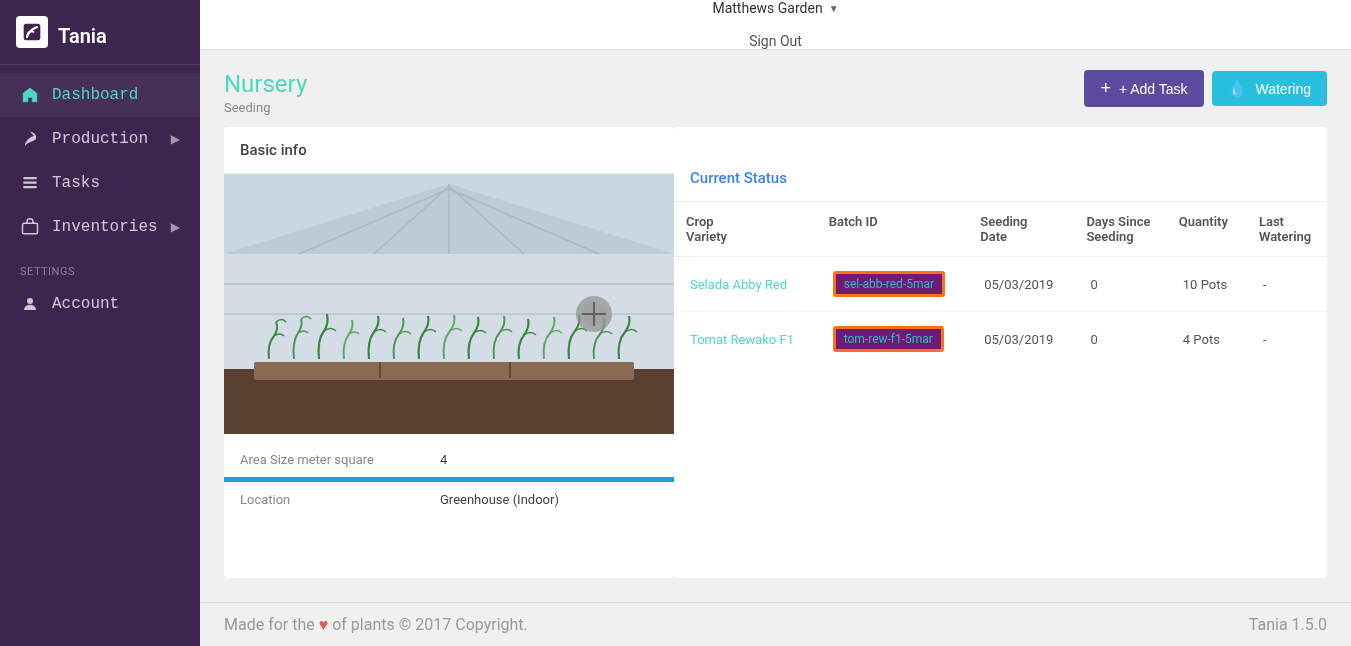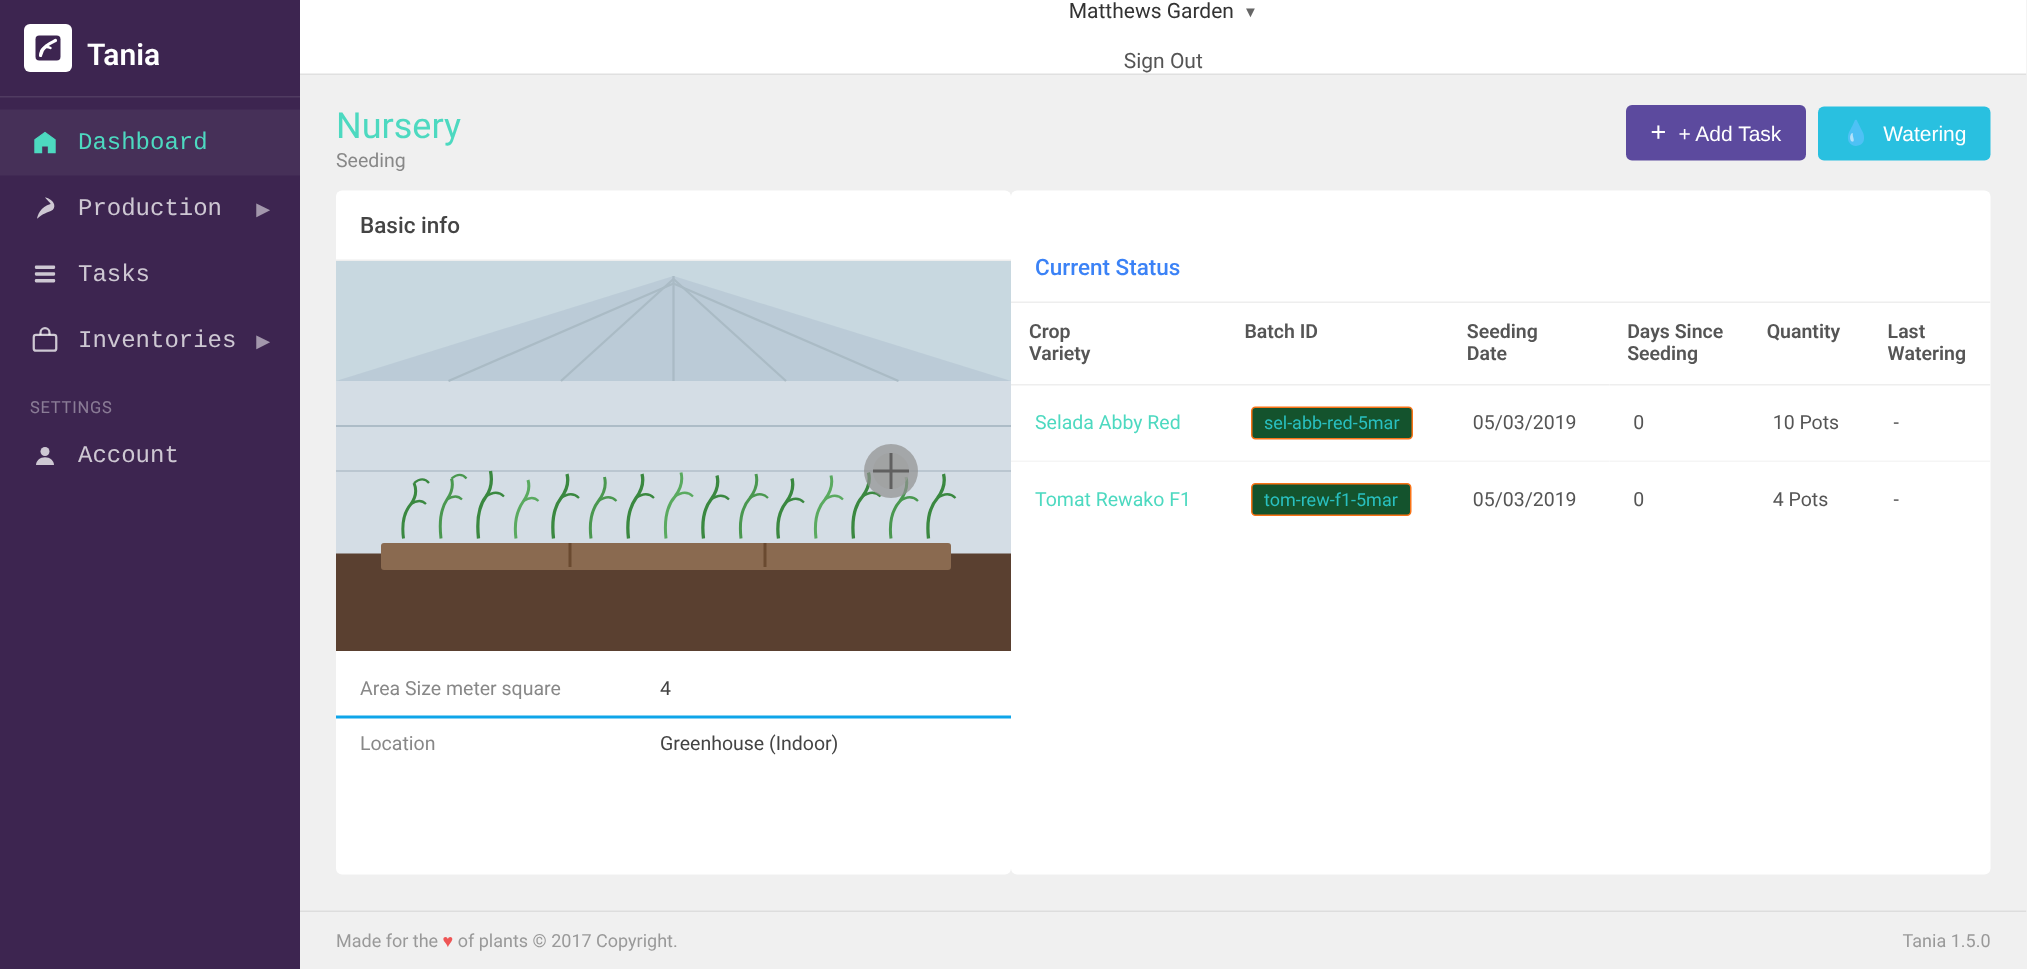"sel-abb-red-5mar" .batch-id-badge { background: #14532d -> #701a75; border: 1px solid #f97316 -> 3px solid #f97316 }
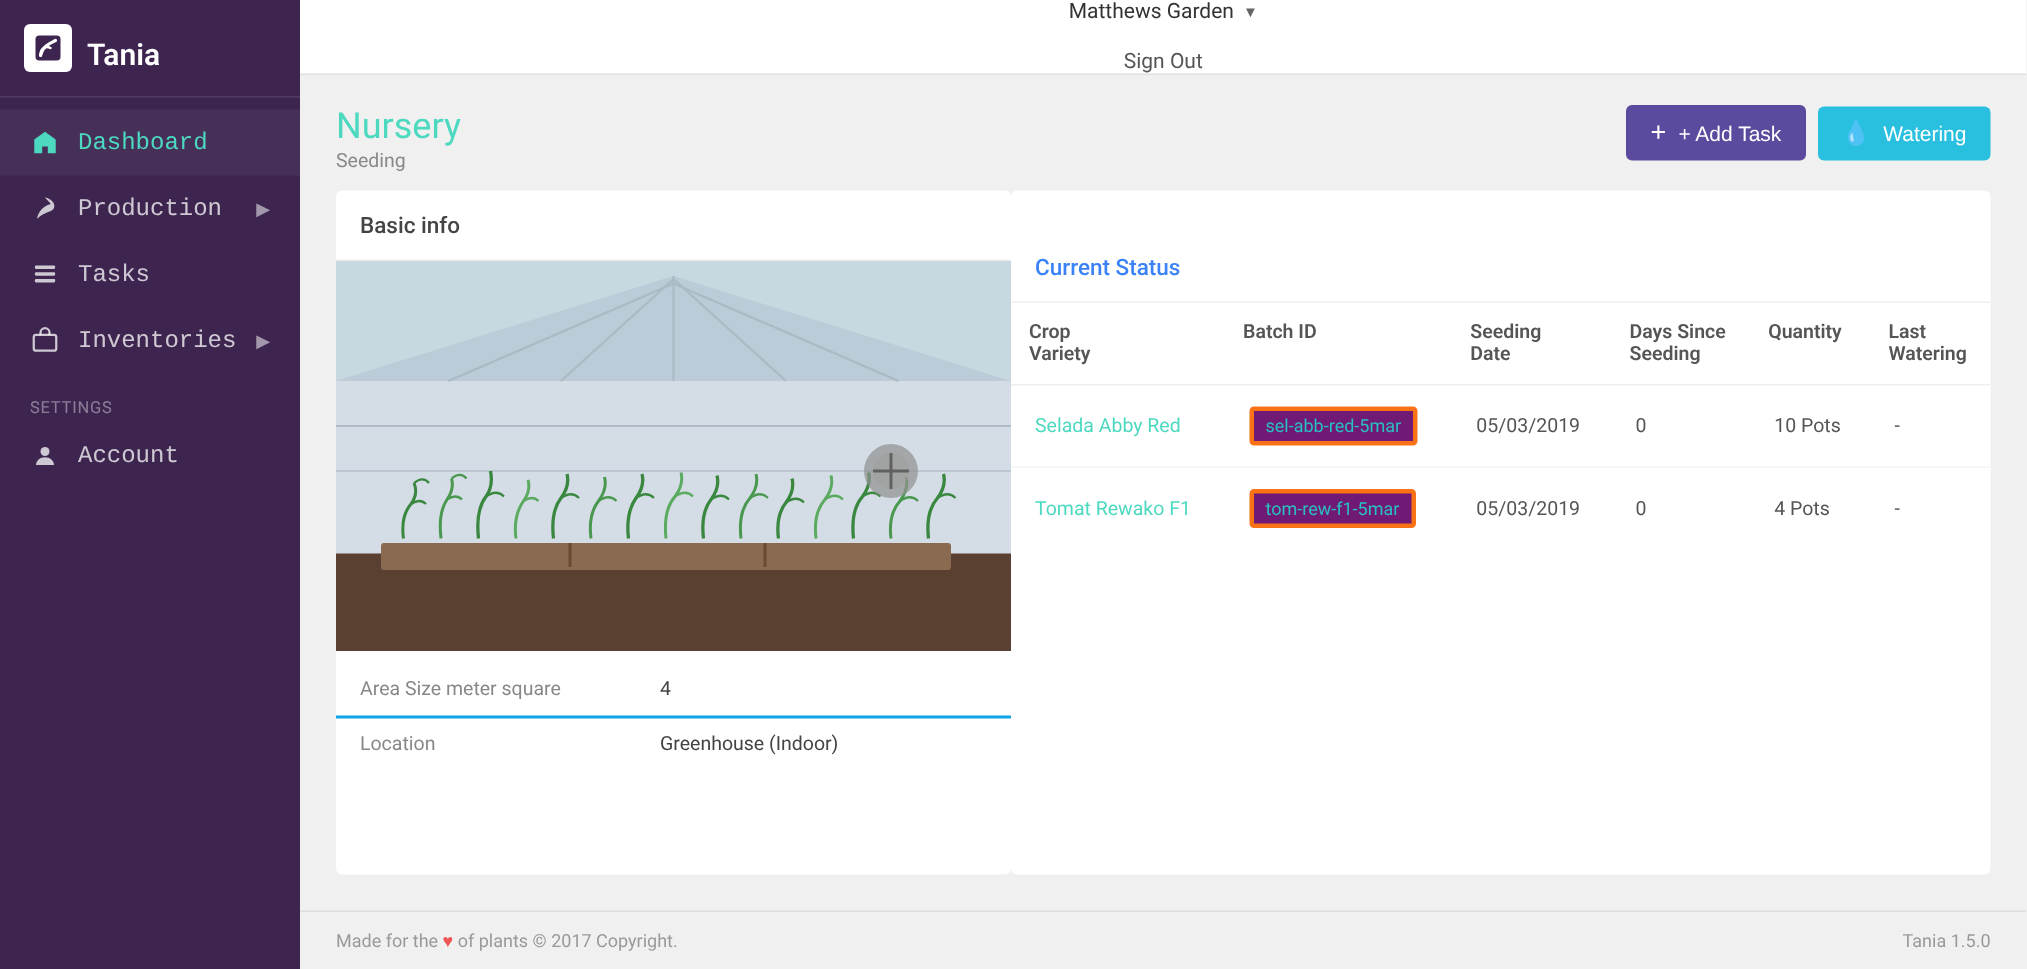"Area Size meter square" .info-row { border-bottom: 2px solid #0ea5e9 -> 5px solid #0ea5e9 }
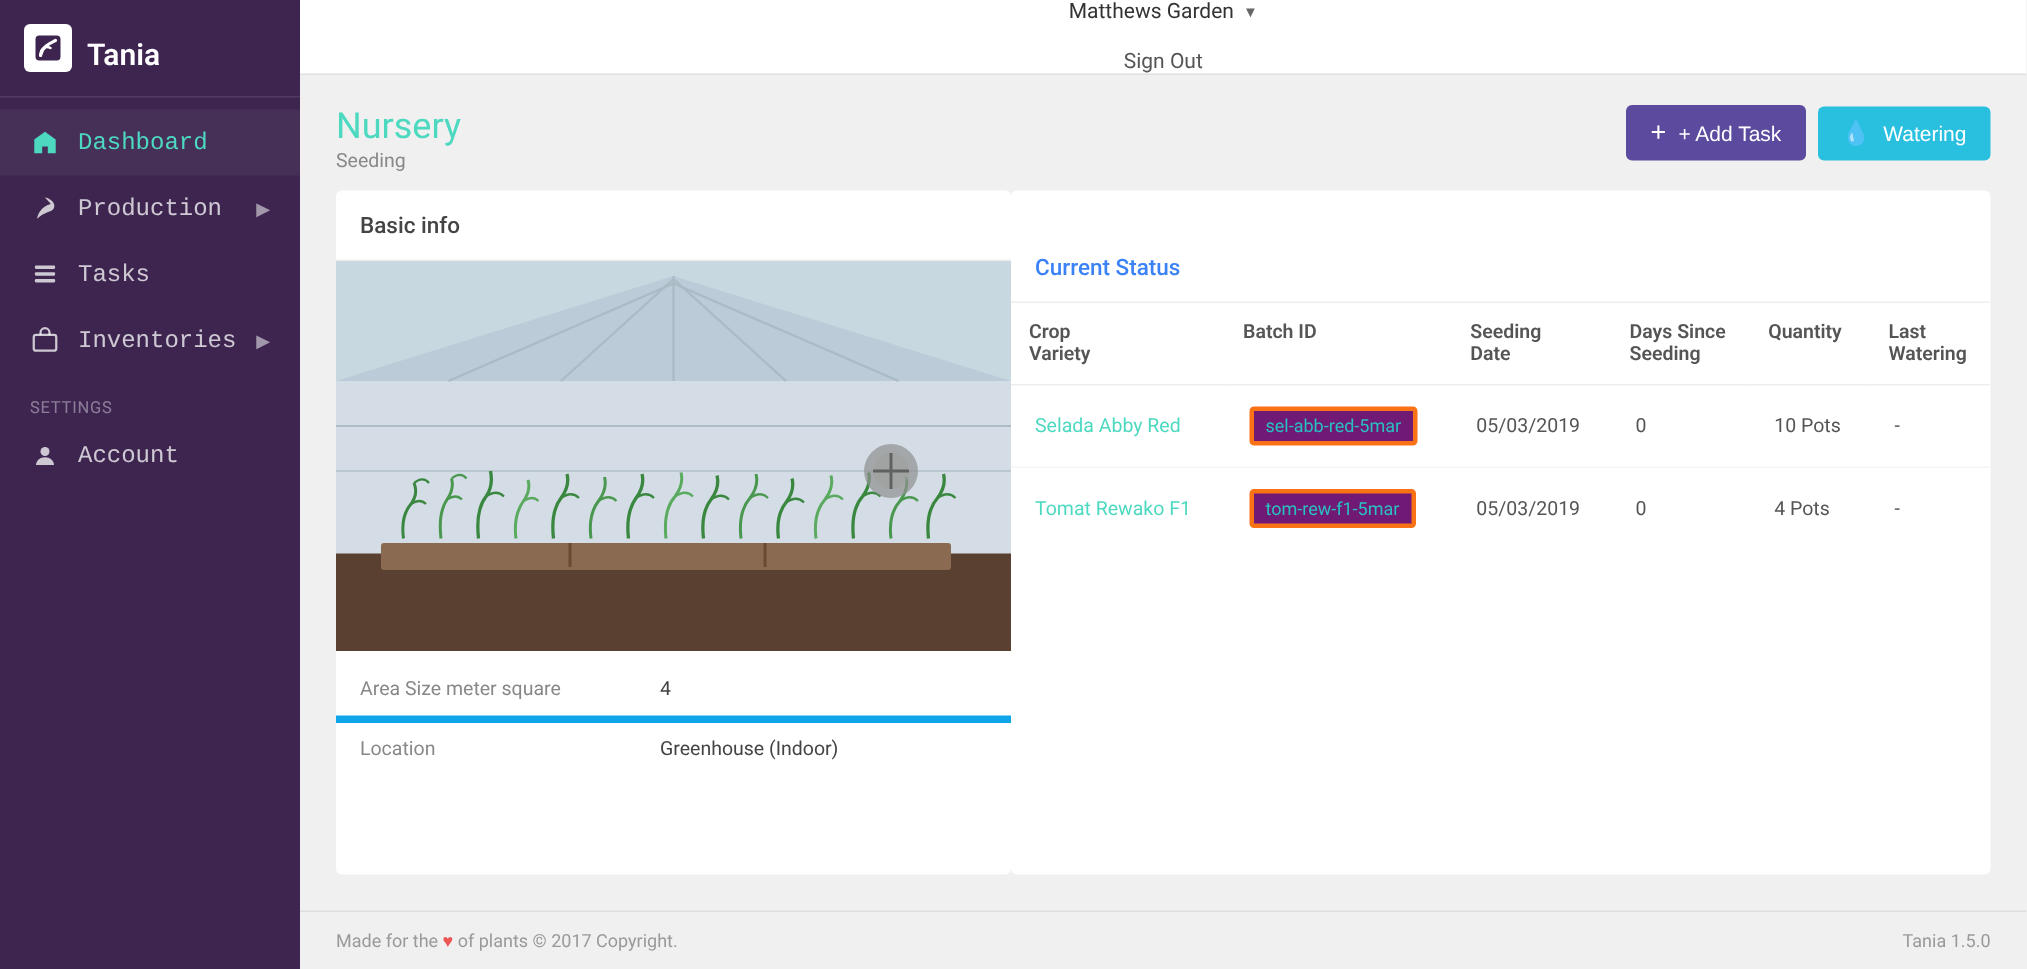"Made for the ♥ of" .footer { font-size: 12px -> 16px }
